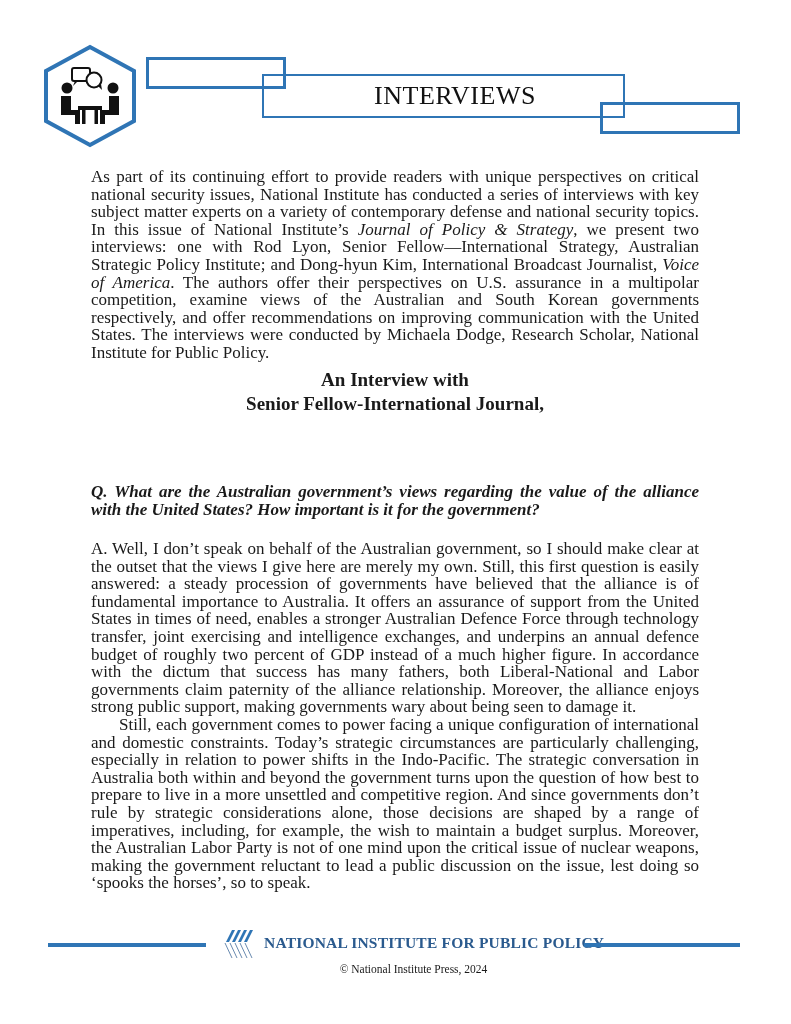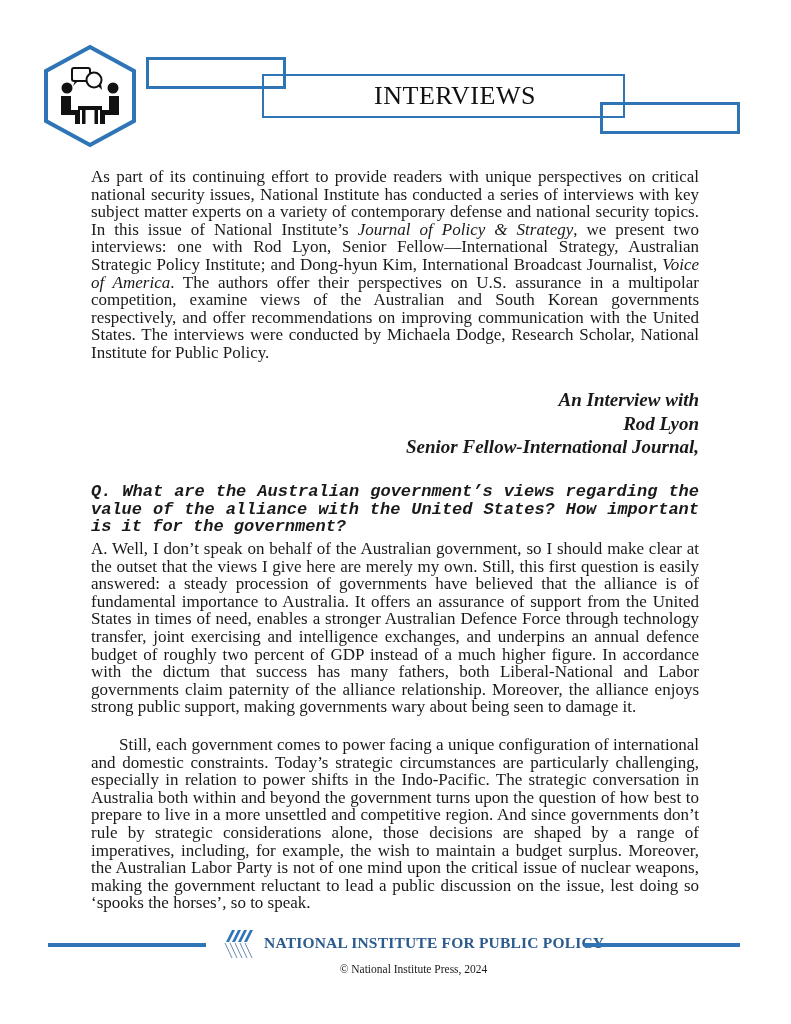"An Interview with" .heading { font-style: italic -> none; text-align: right -> center; top: 388px -> 368px }
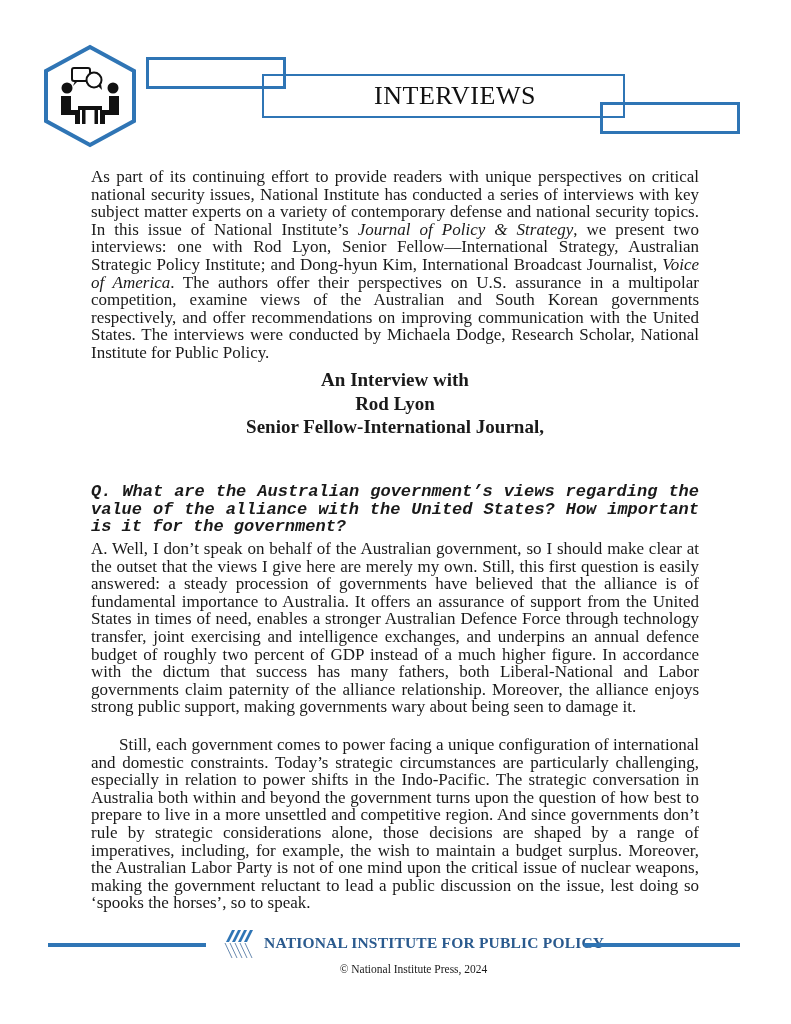"Rod Lyon" div { html: <div>Rod Lyon</div> -> none }
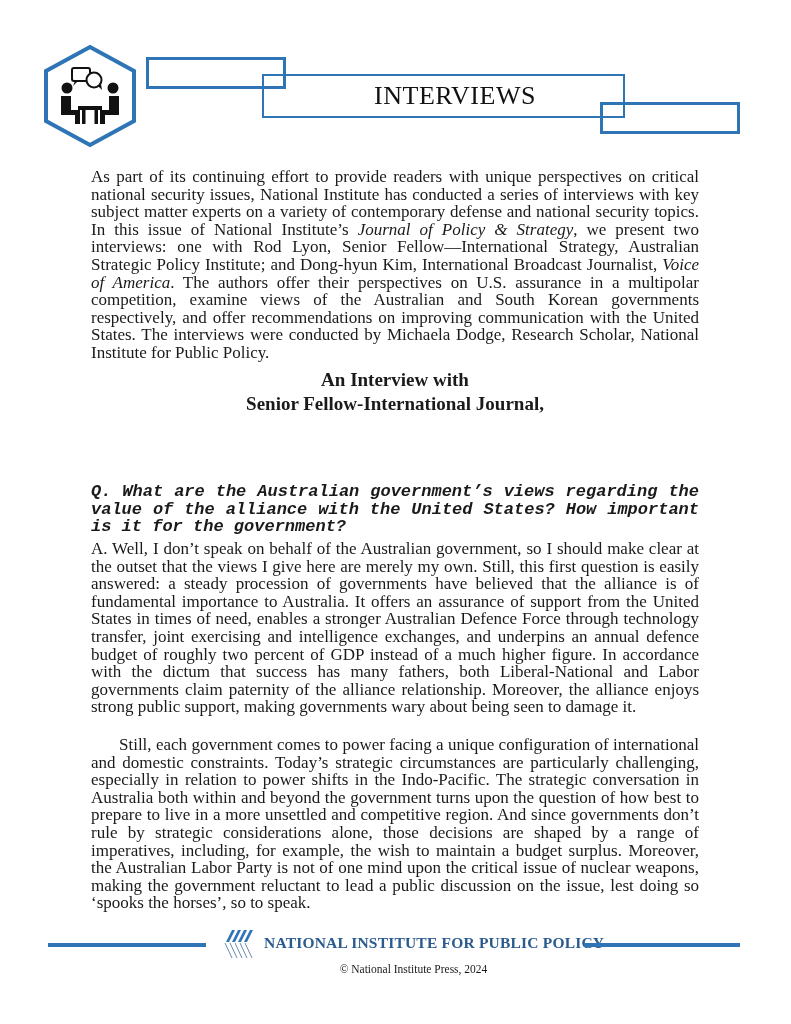"Q. What are the Australian" .question { font-family: Liberation Mono, monospace -> none }
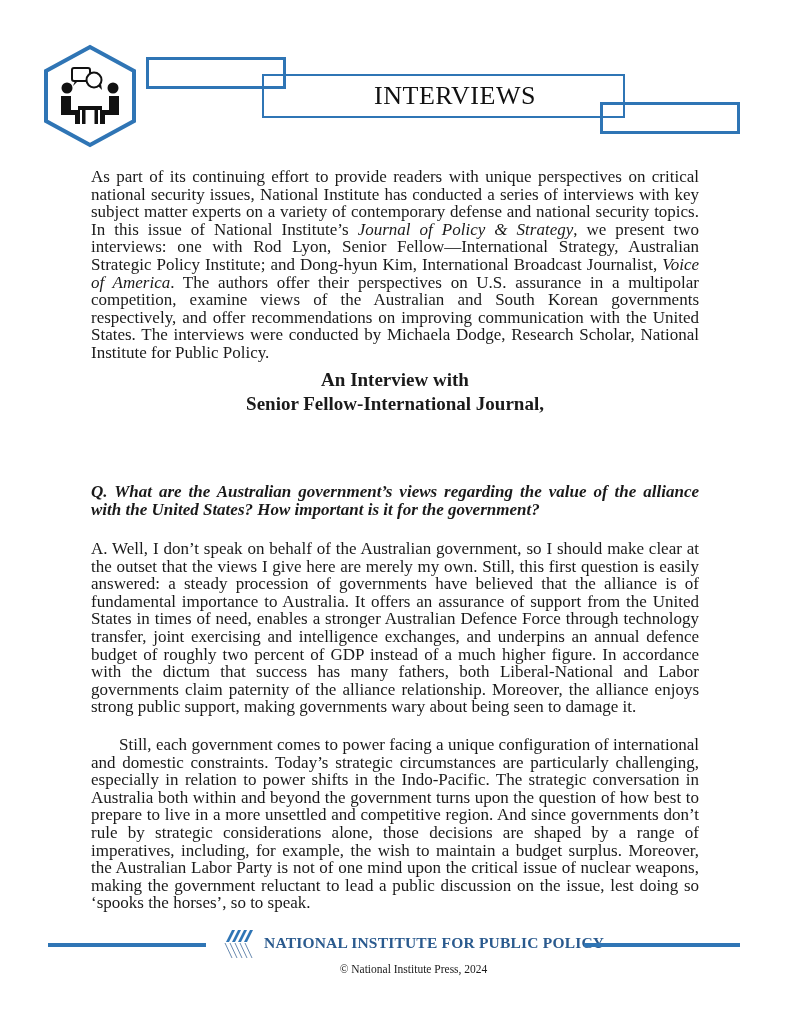"Still, each government comes to" .answer p.indent { margin-top: 20px -> none }
